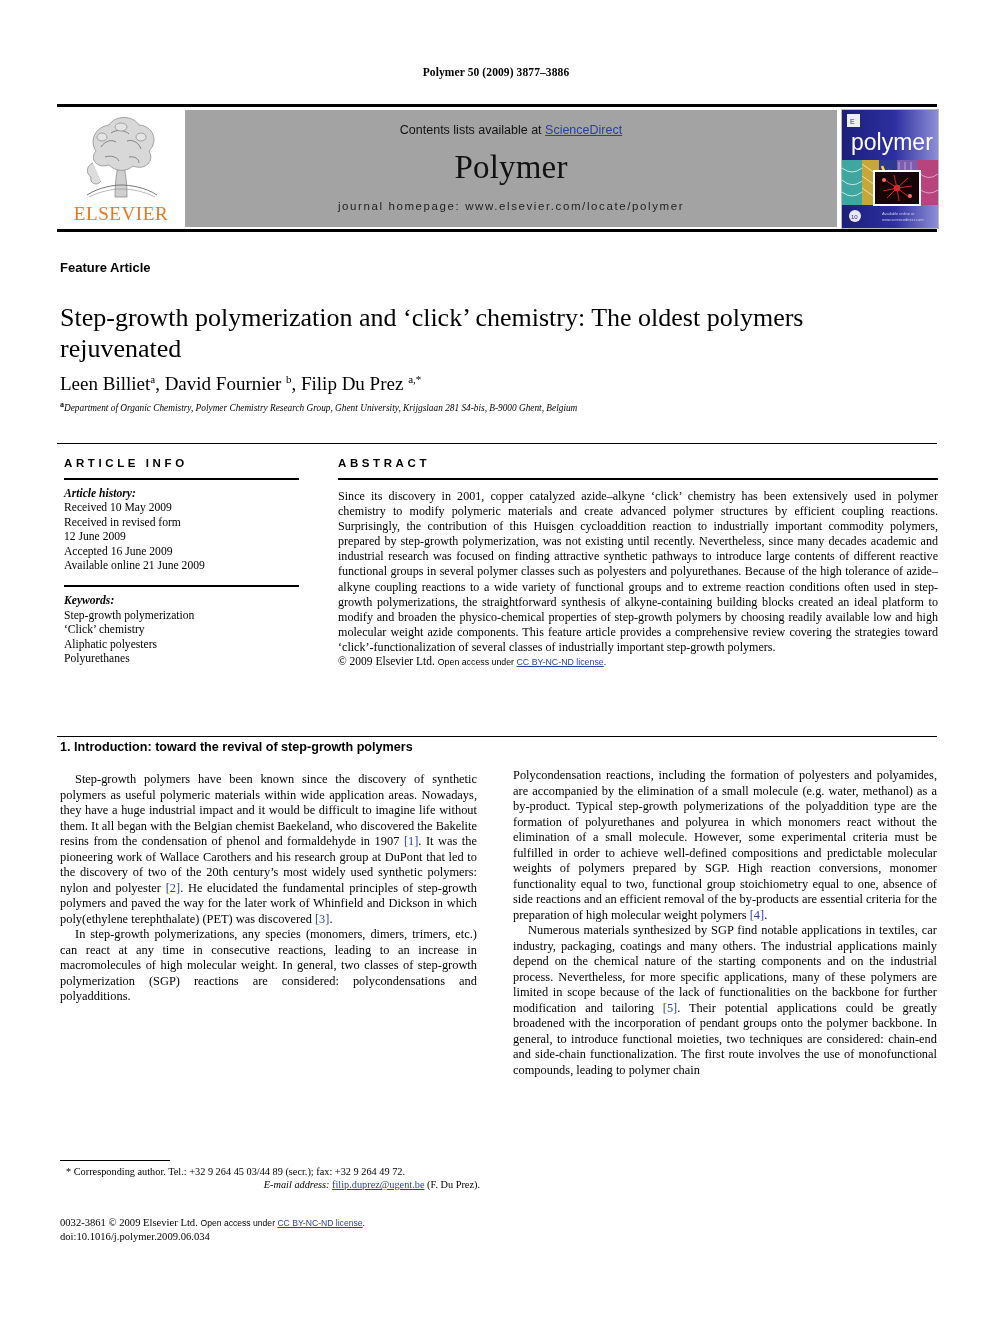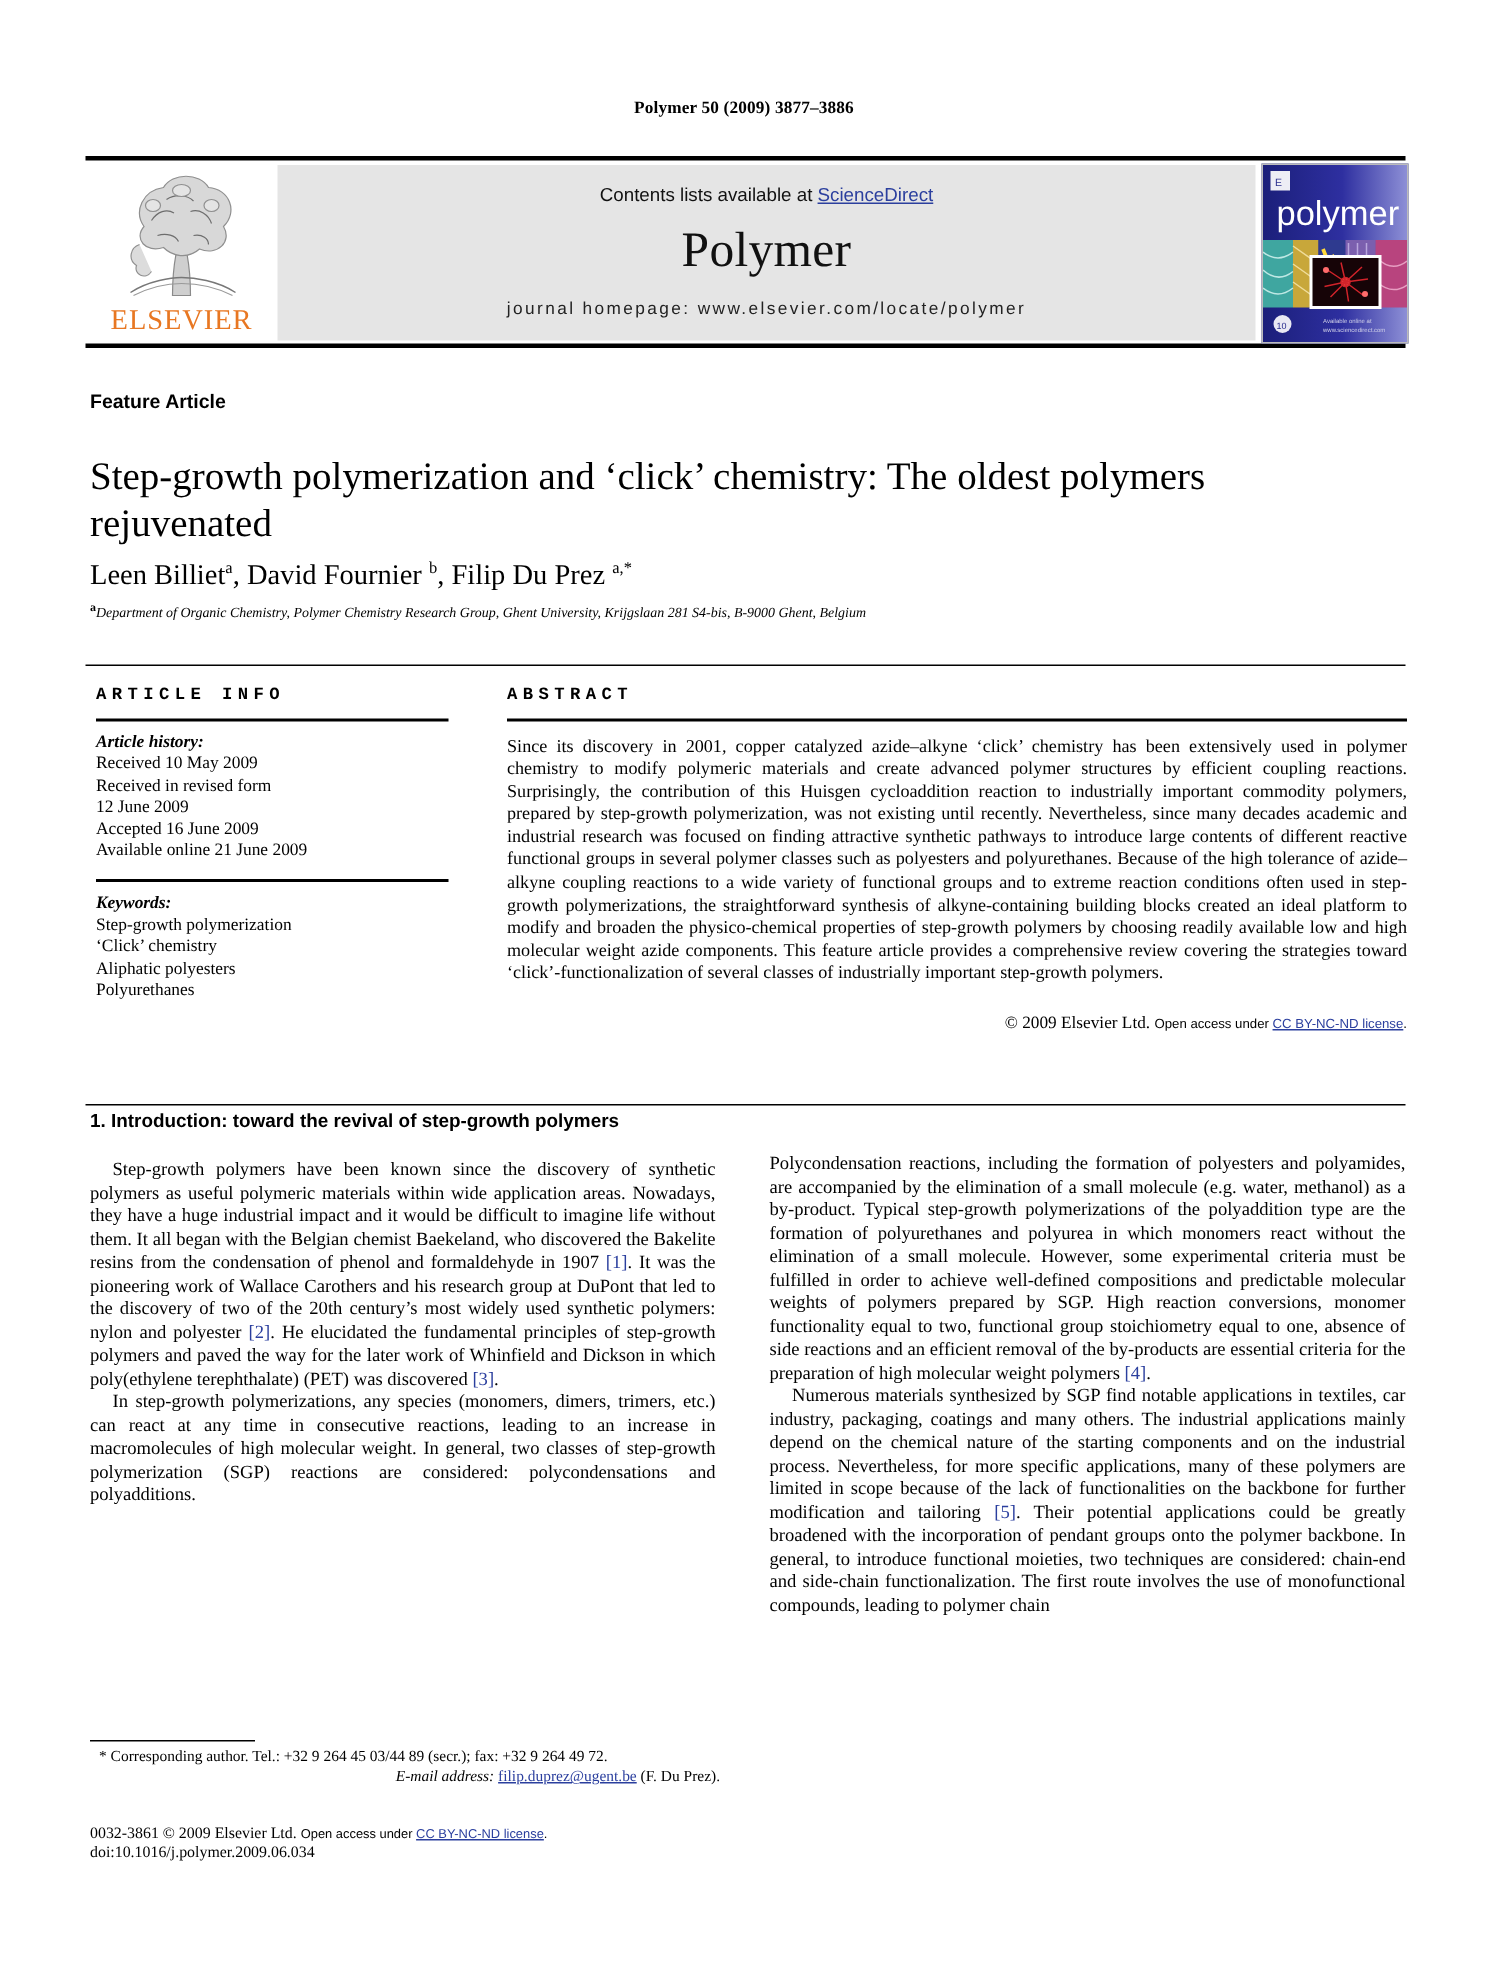"Contents lists available at" .mast-center { background: #e5e5e5 -> #a3a3a3 }
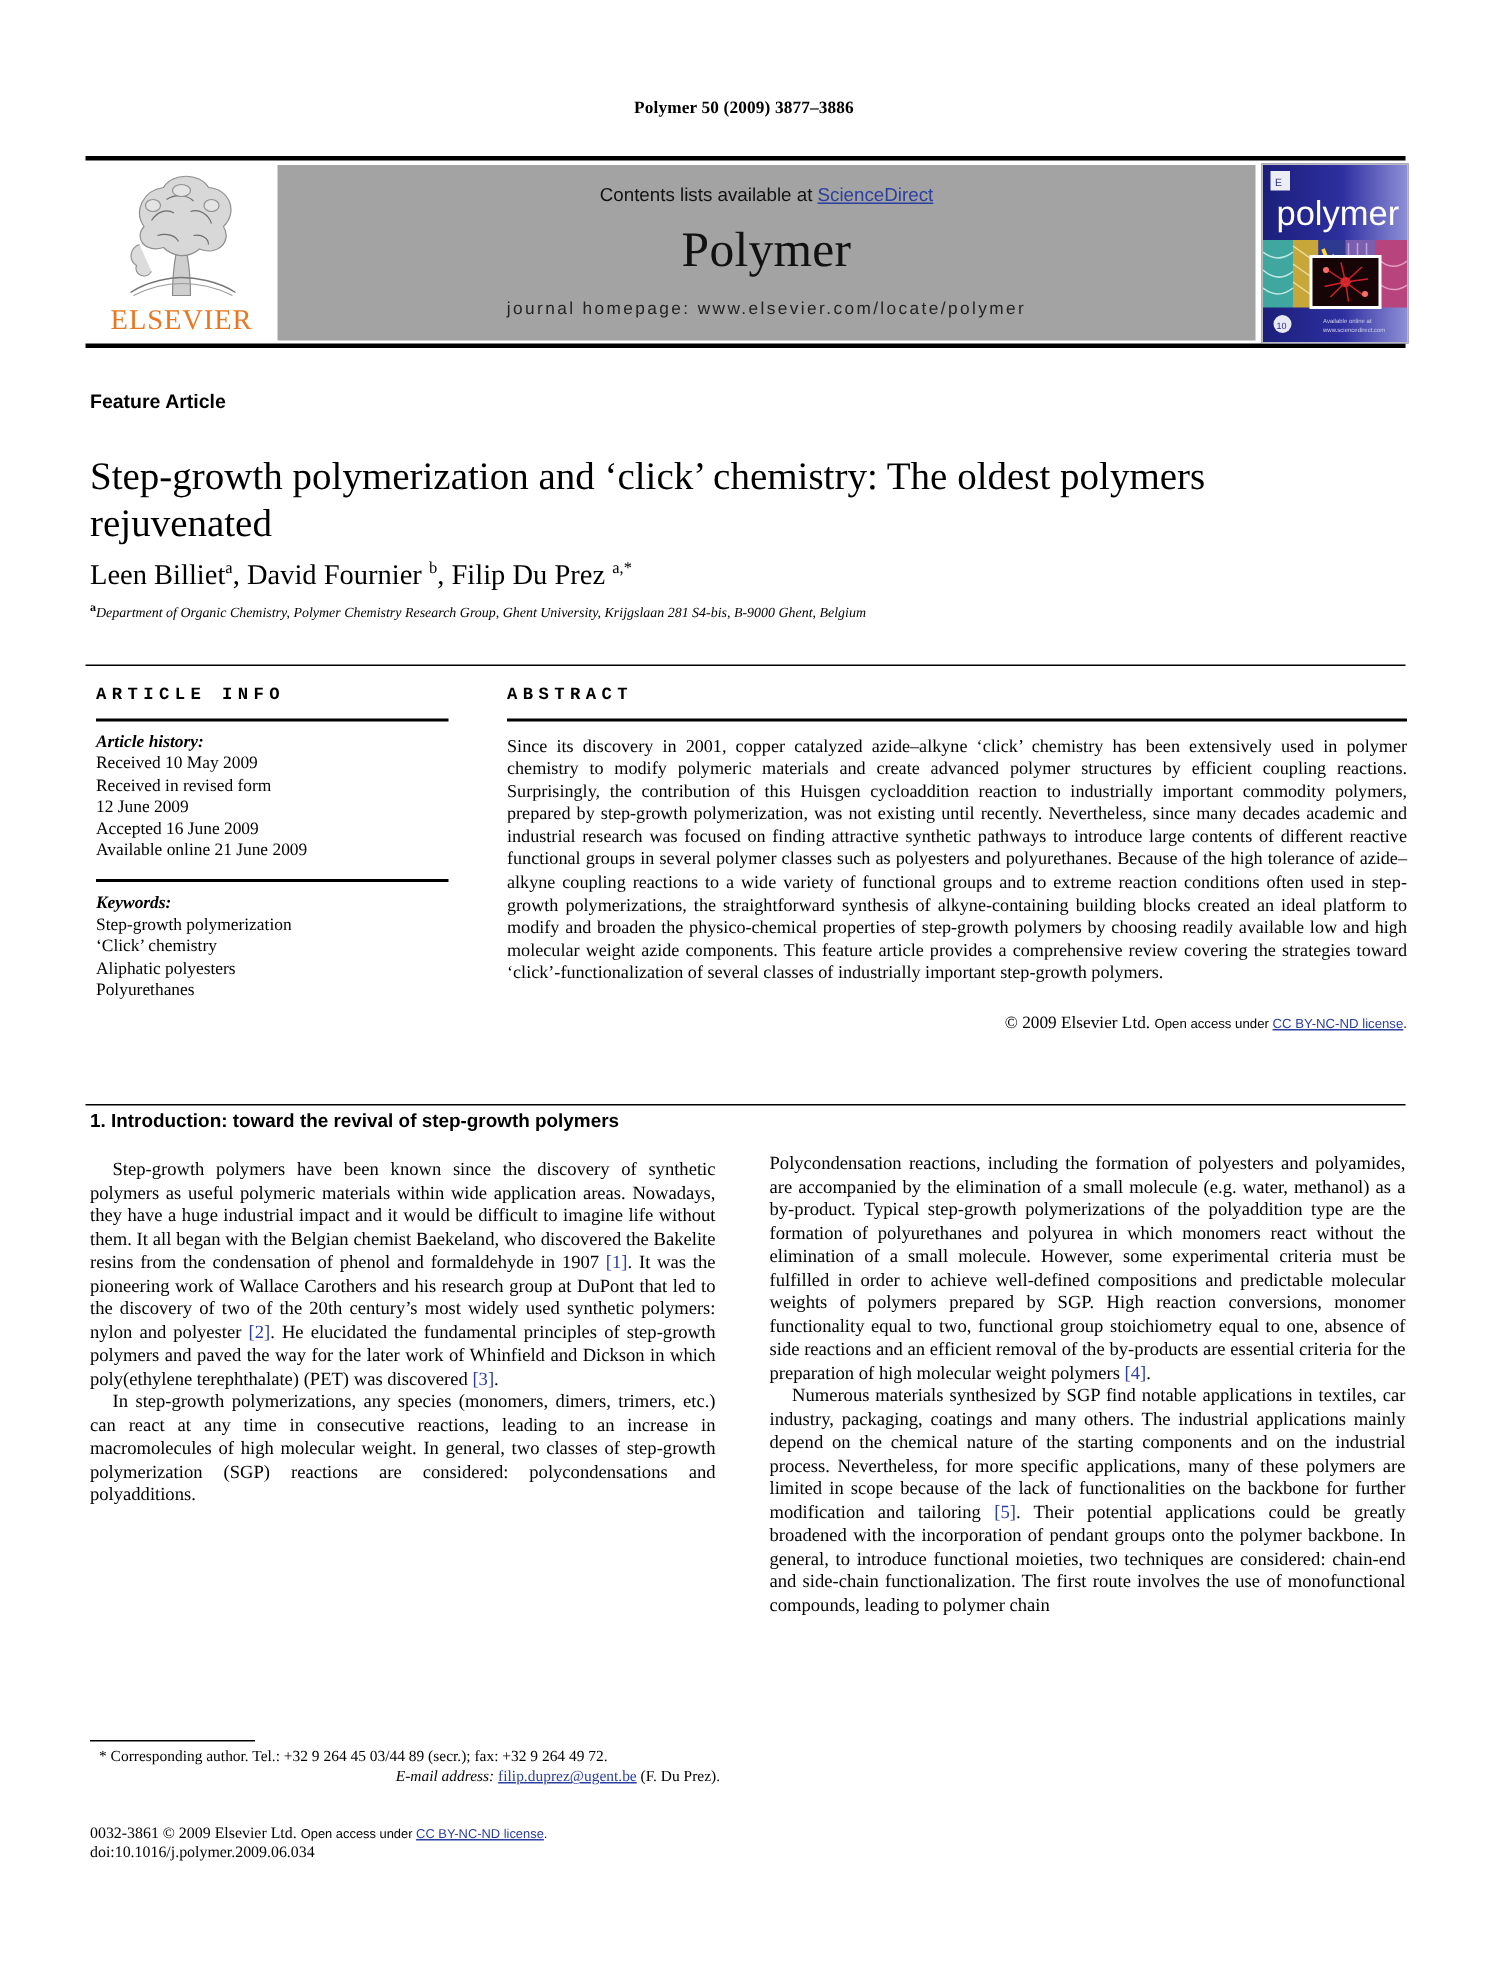"ARTICLE INFO" .sec-head { font-family: Liberation Mono, monospace -> Liberation Sans, sans-serif }
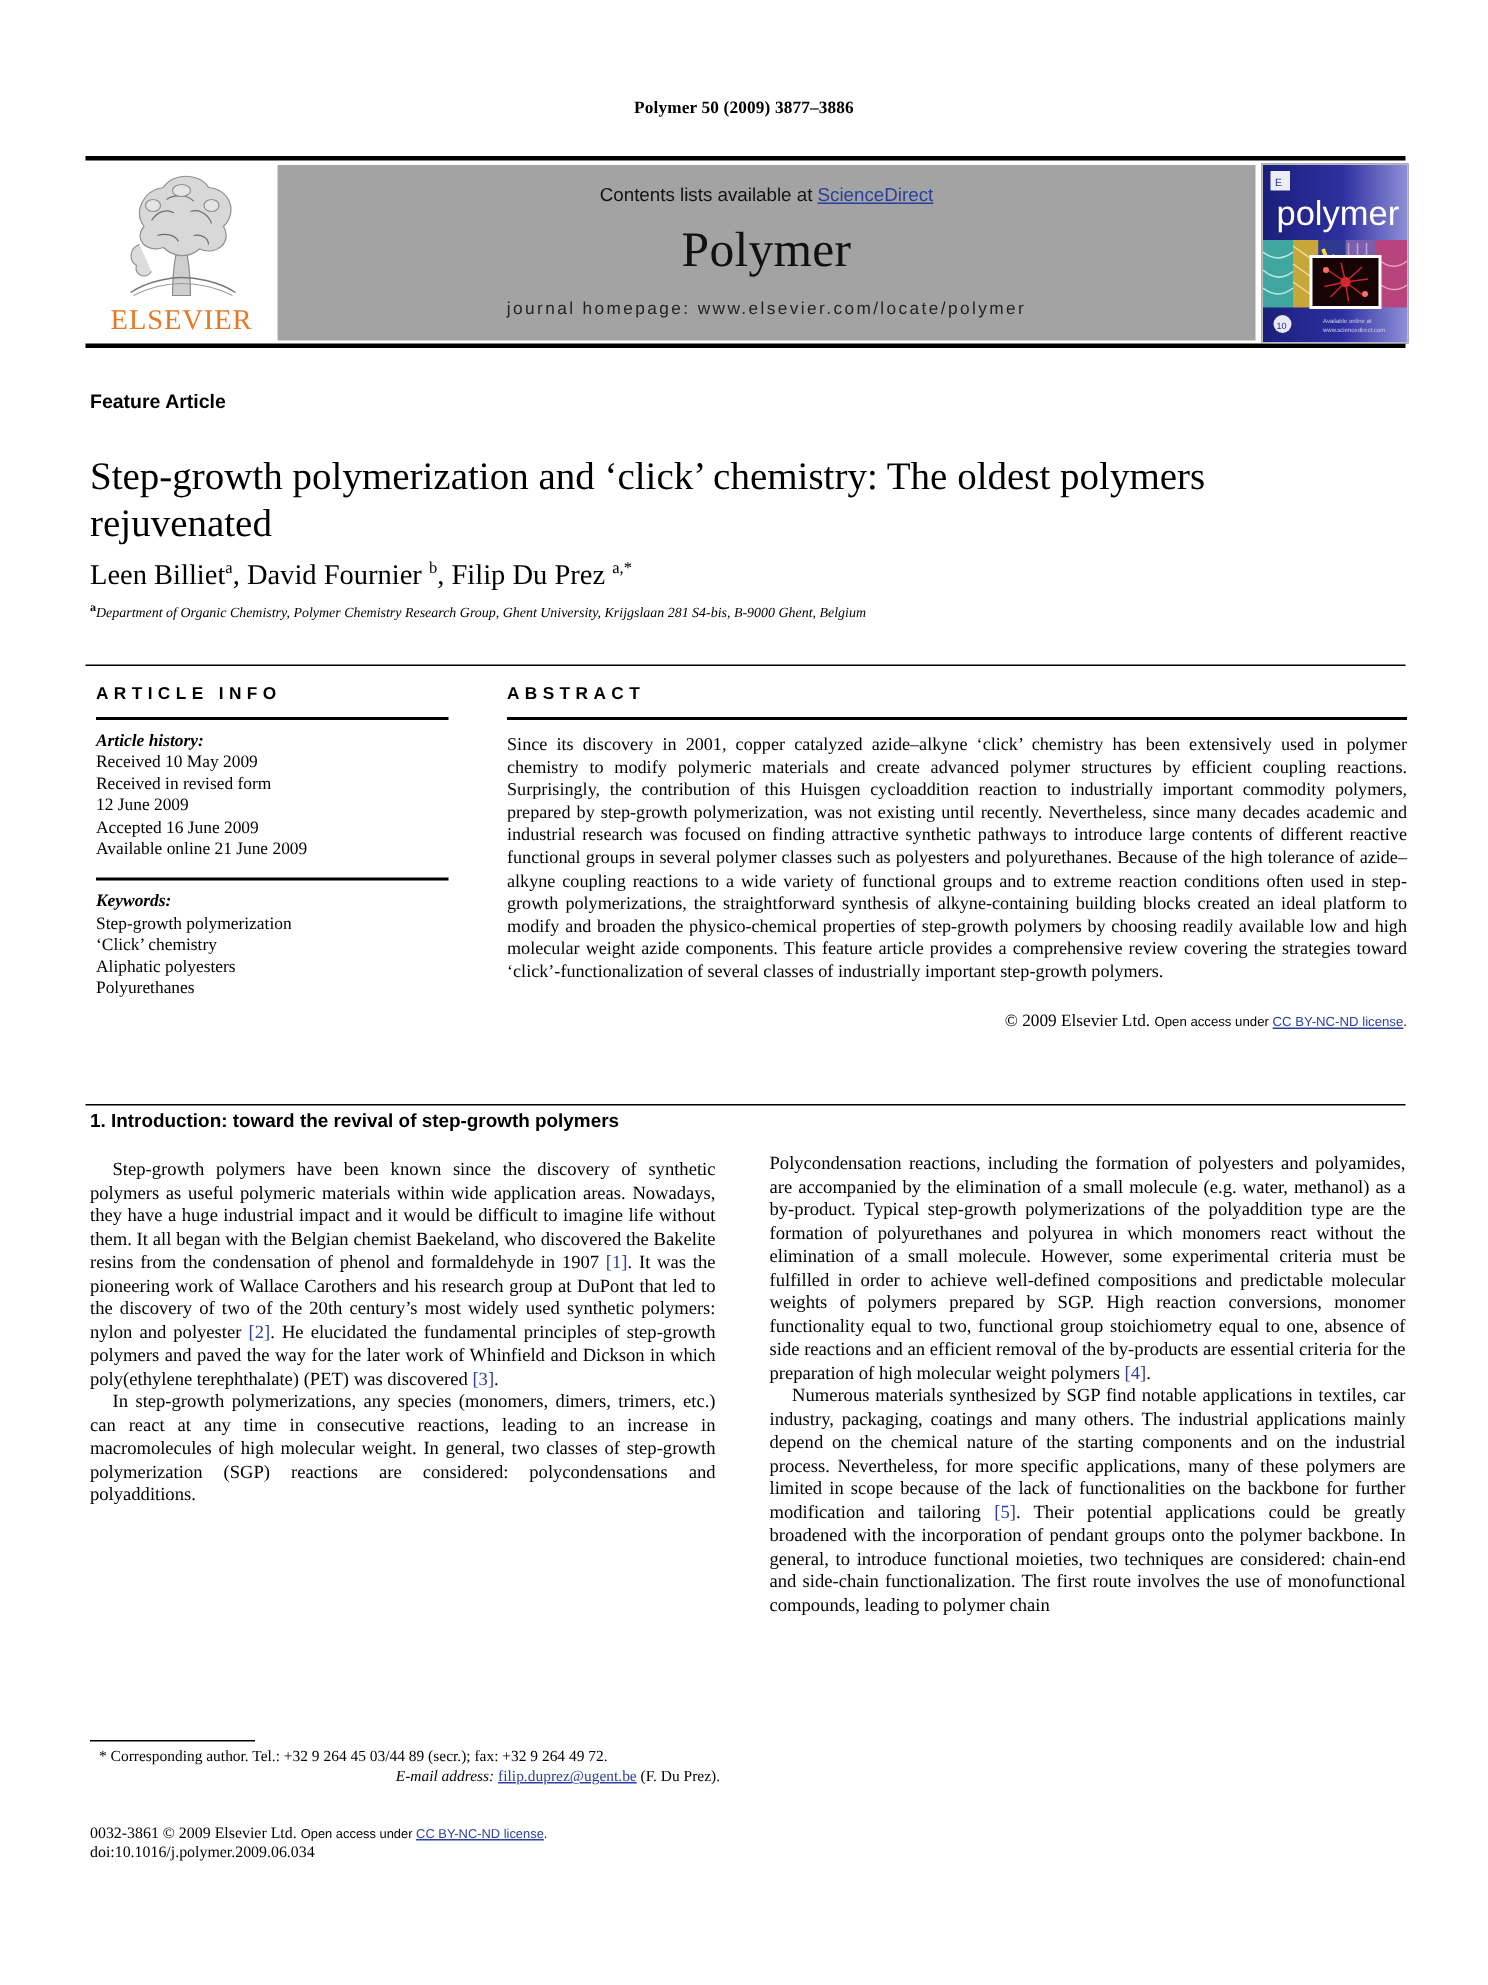"© 2009 Elsevier Ltd. Open" .copyright { margin-top: 20px -> 0; text-align: right -> left }
